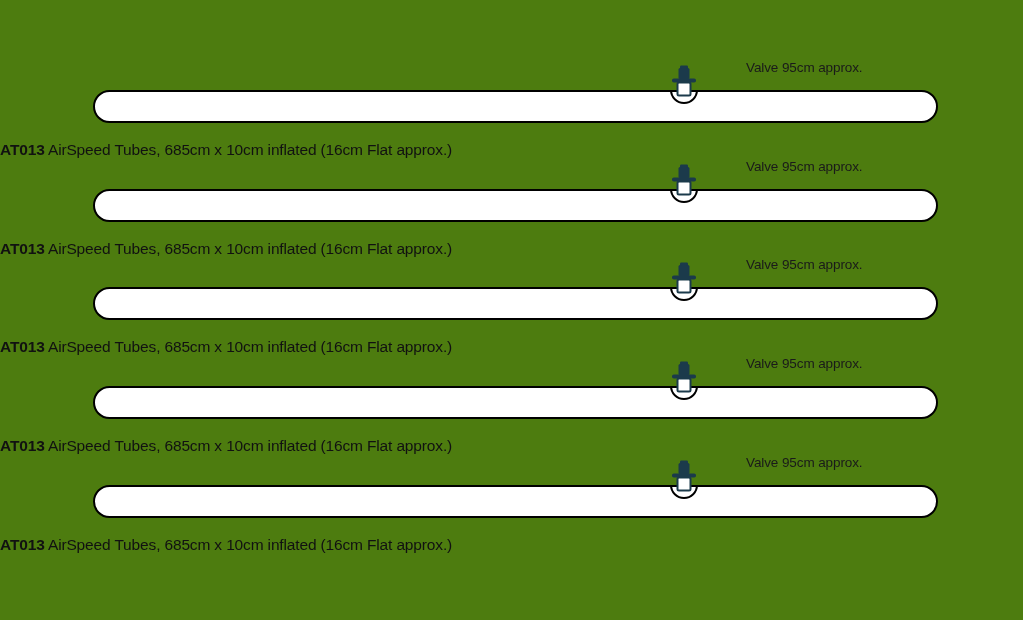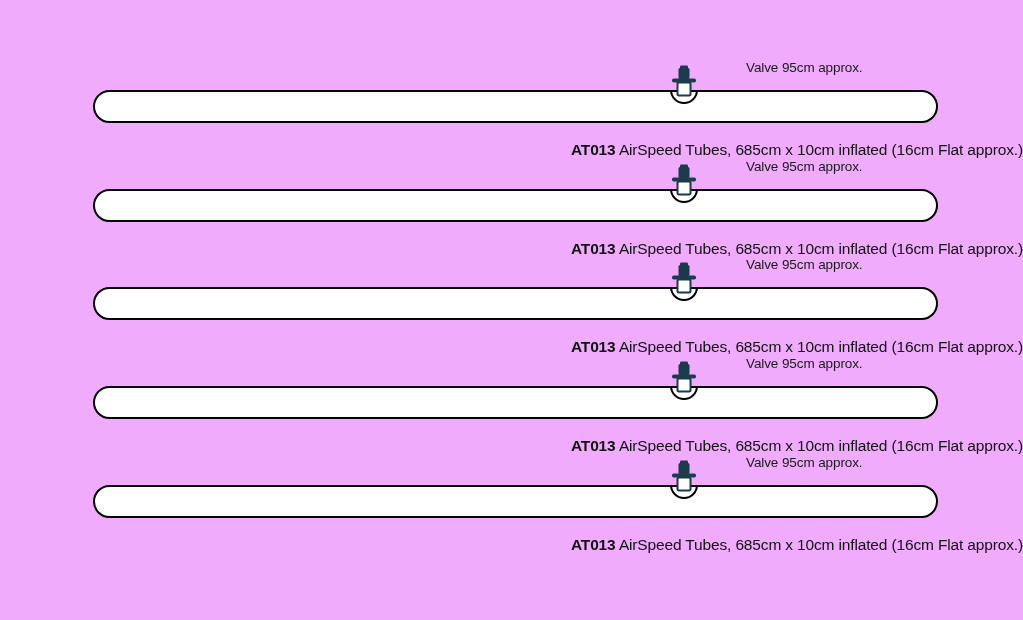"Valve 95cm approx." #diagram-sheet { background: #f0abfc -> #4d7c0f }
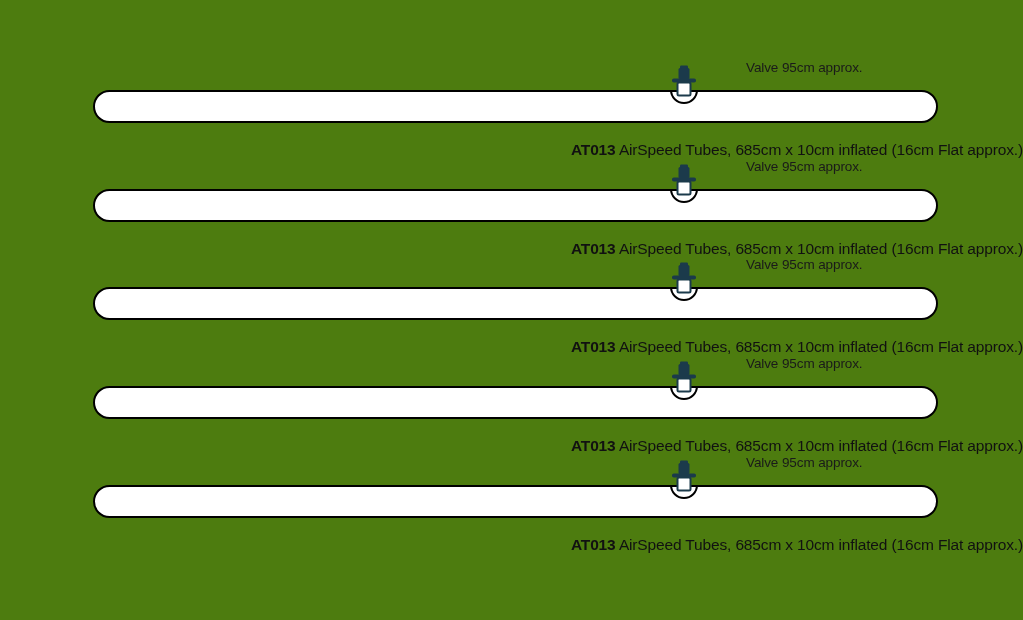"AT013 AirSpeed Tubes, 685cm x" .tube-caption { text-align: right -> left }
